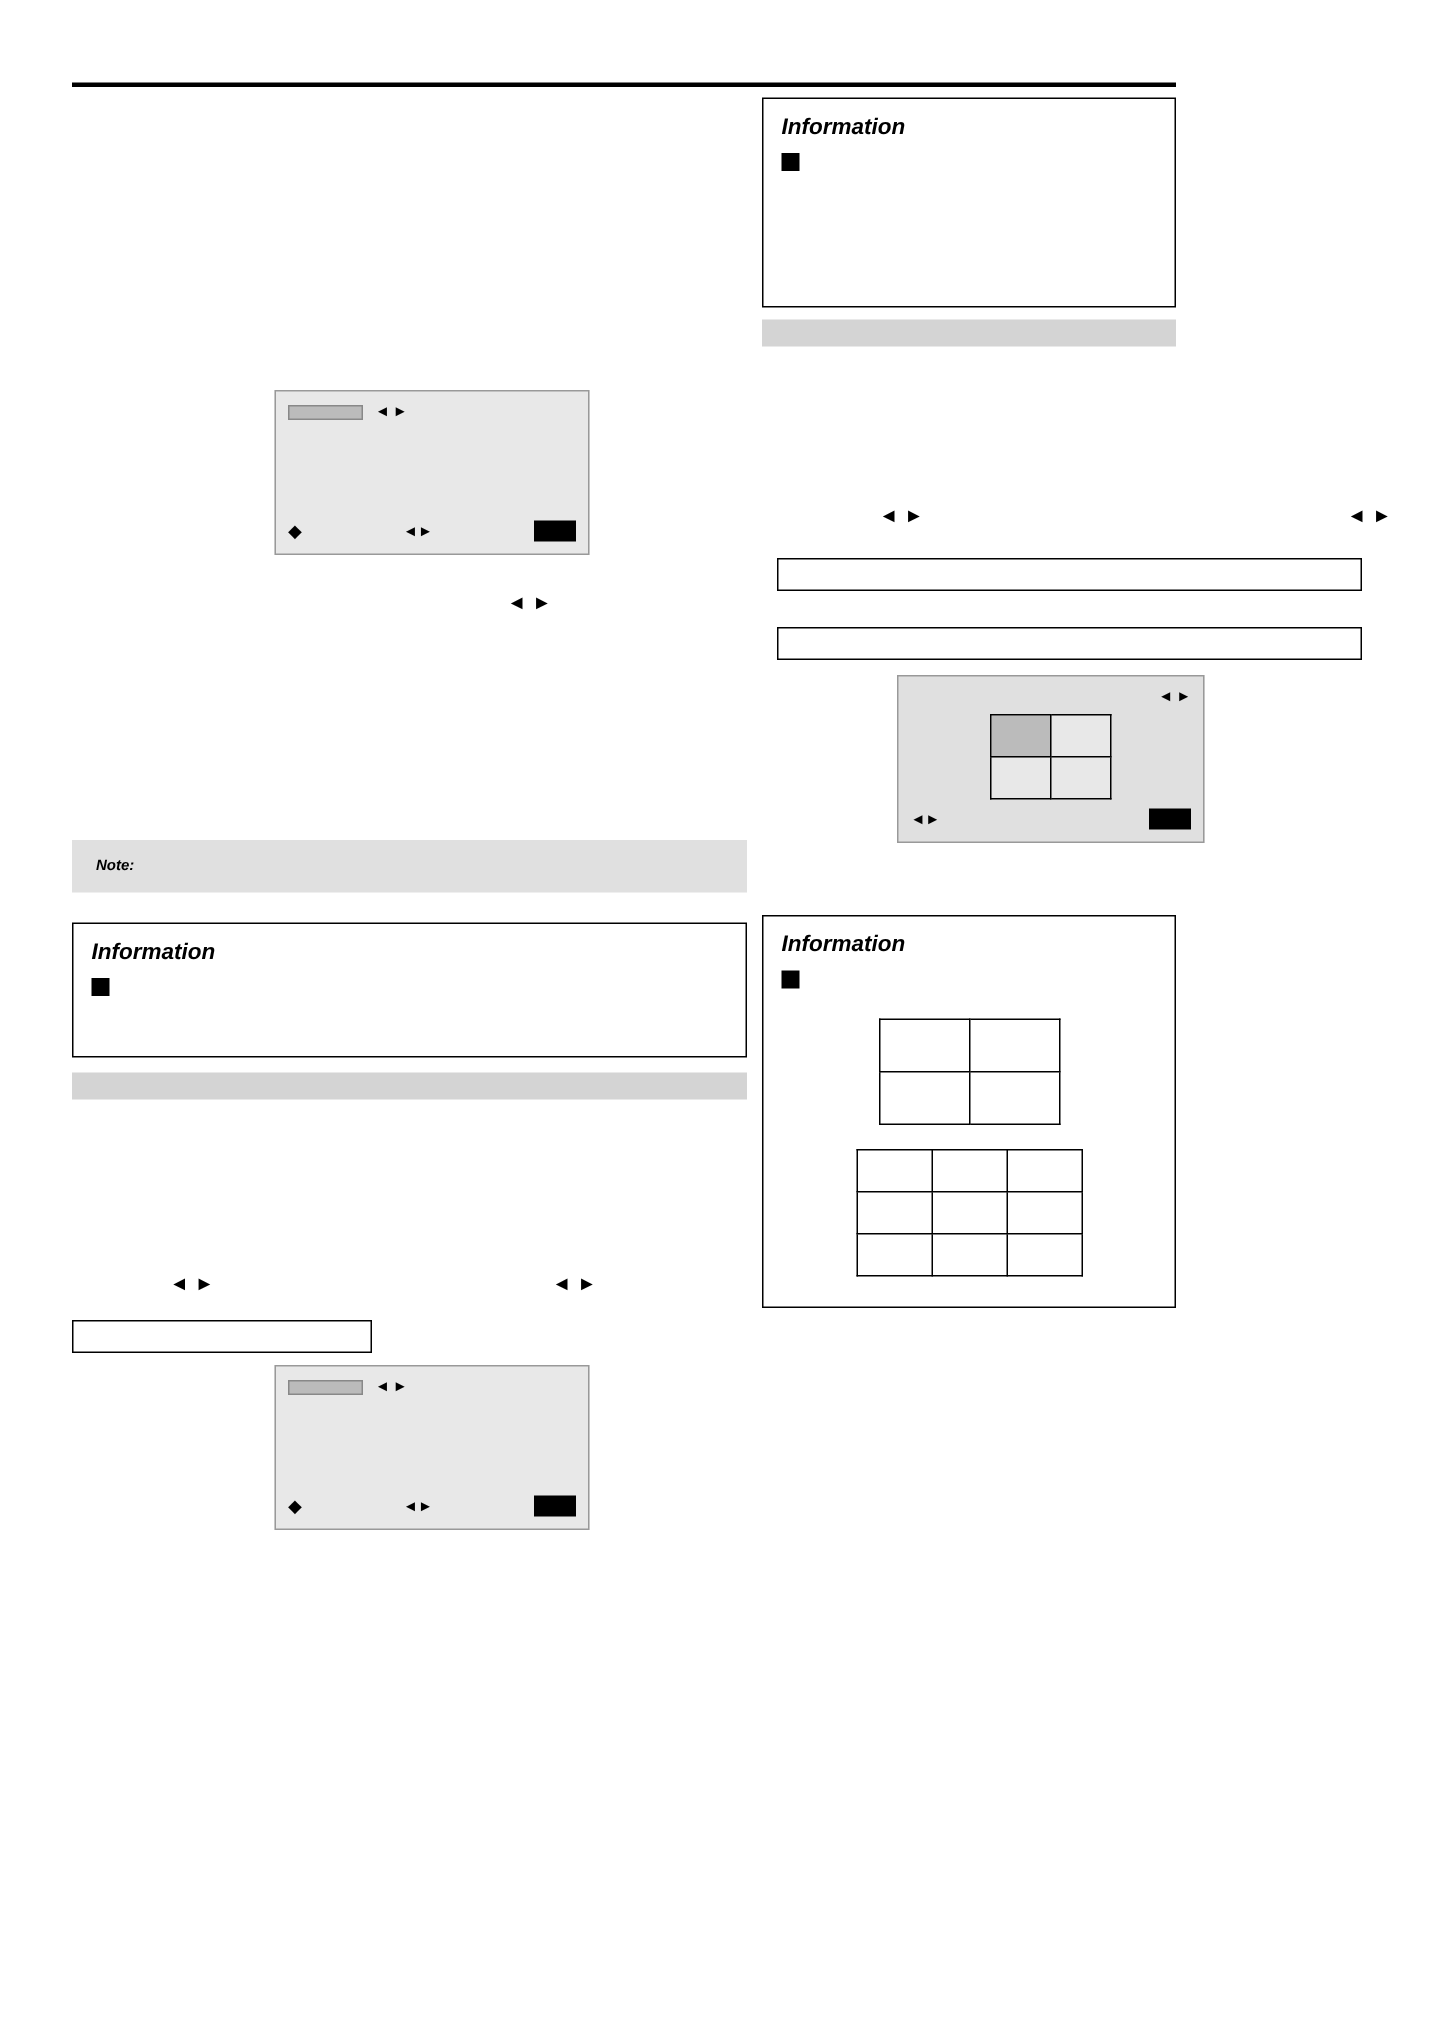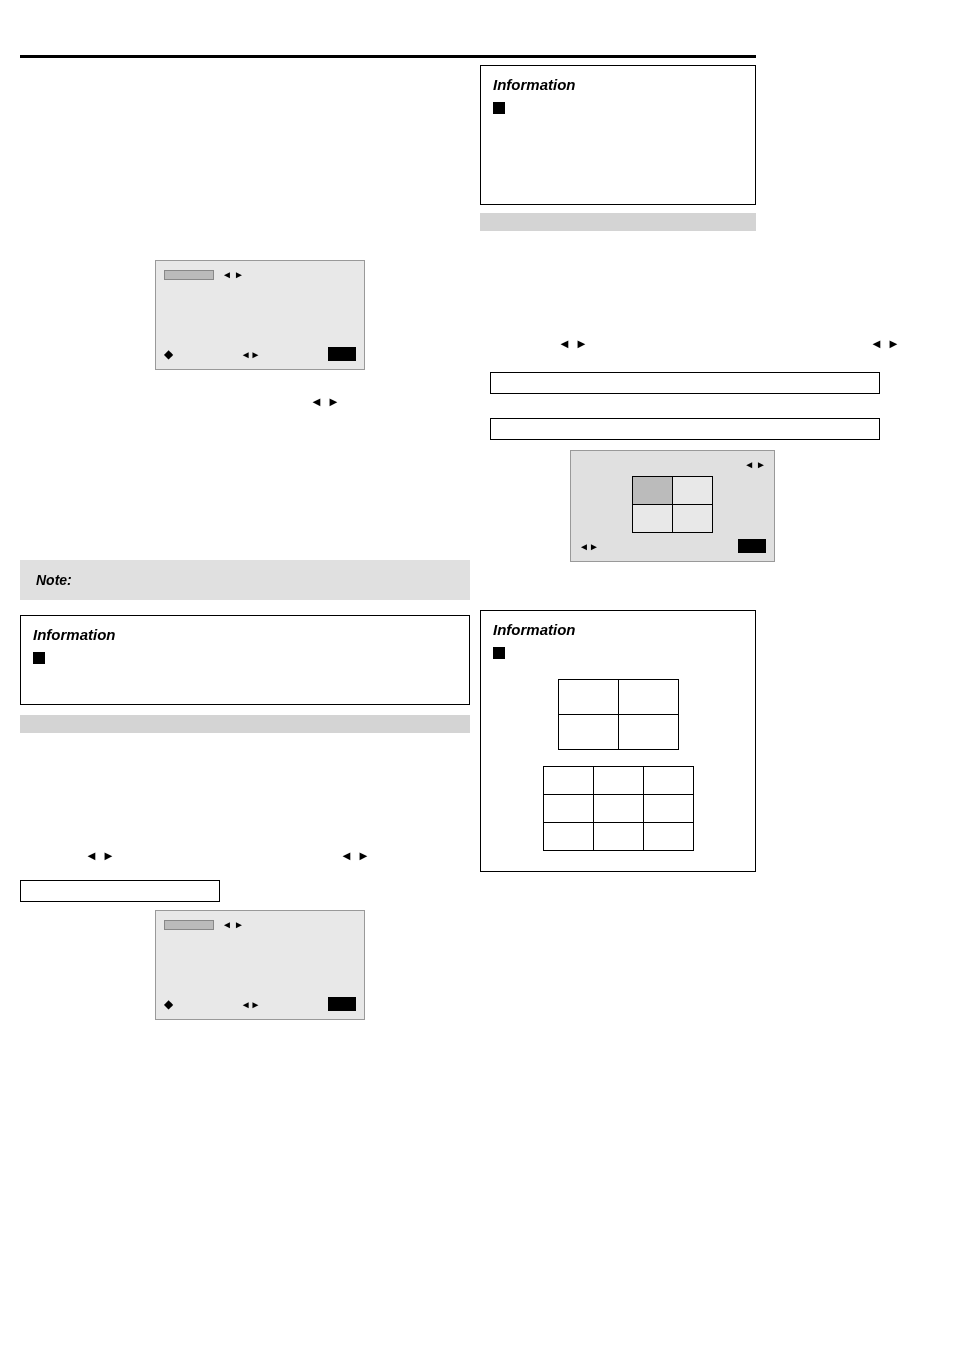"Information" .page { margin-left: none -> 28px }
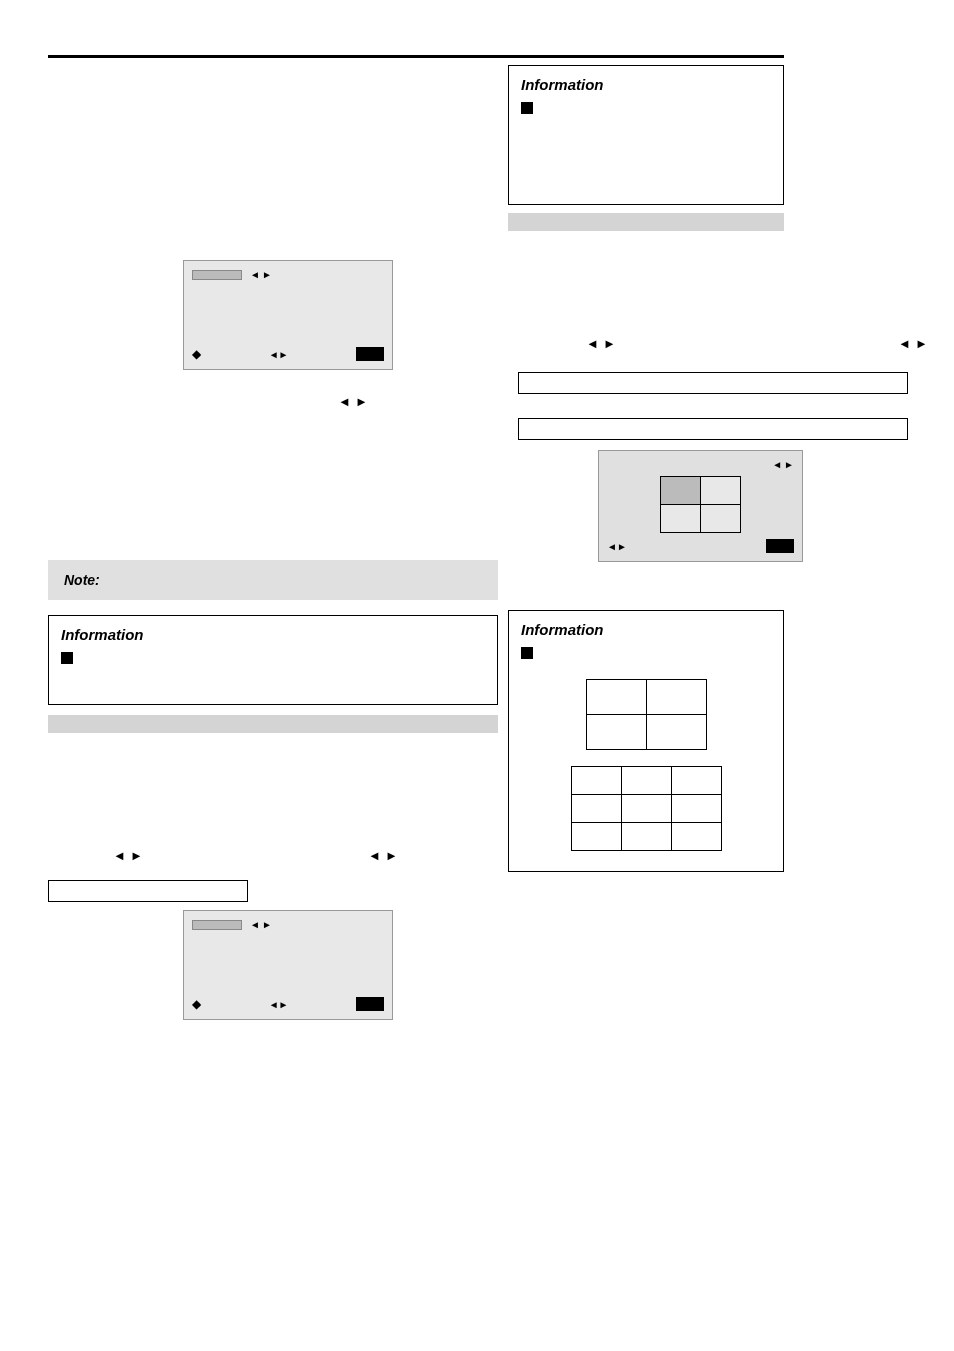"Note:" .note-title { font-size: 14px -> 10px }
